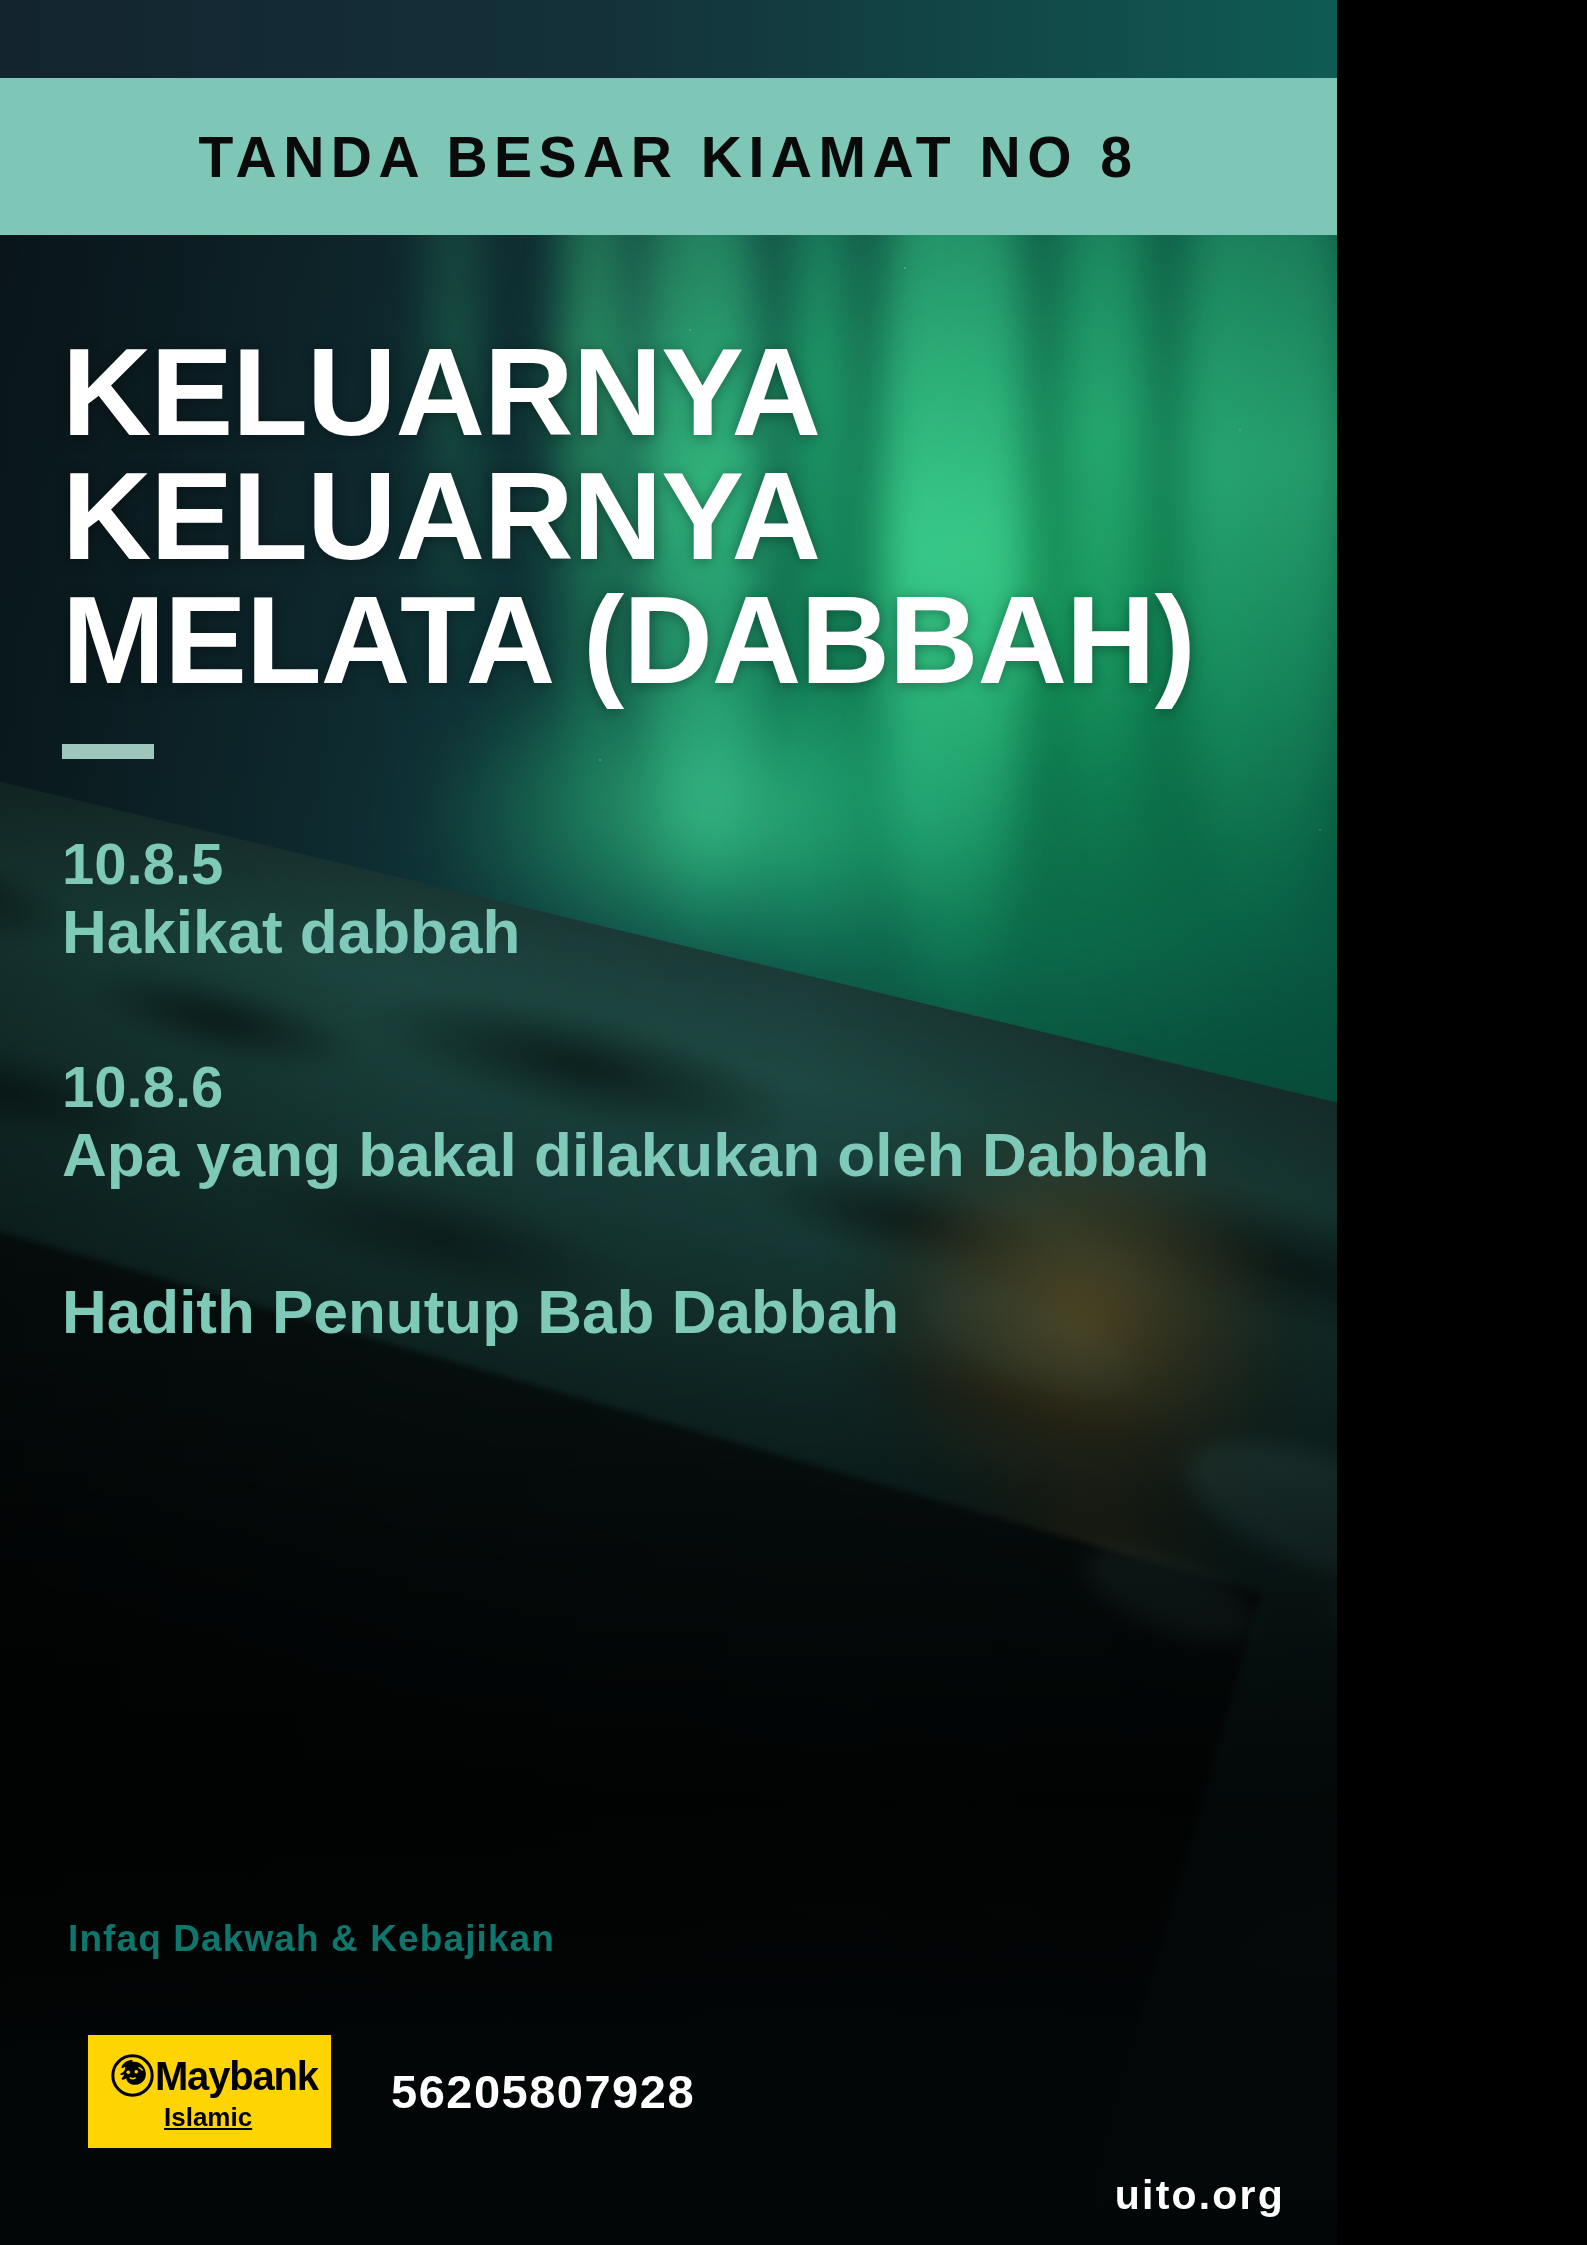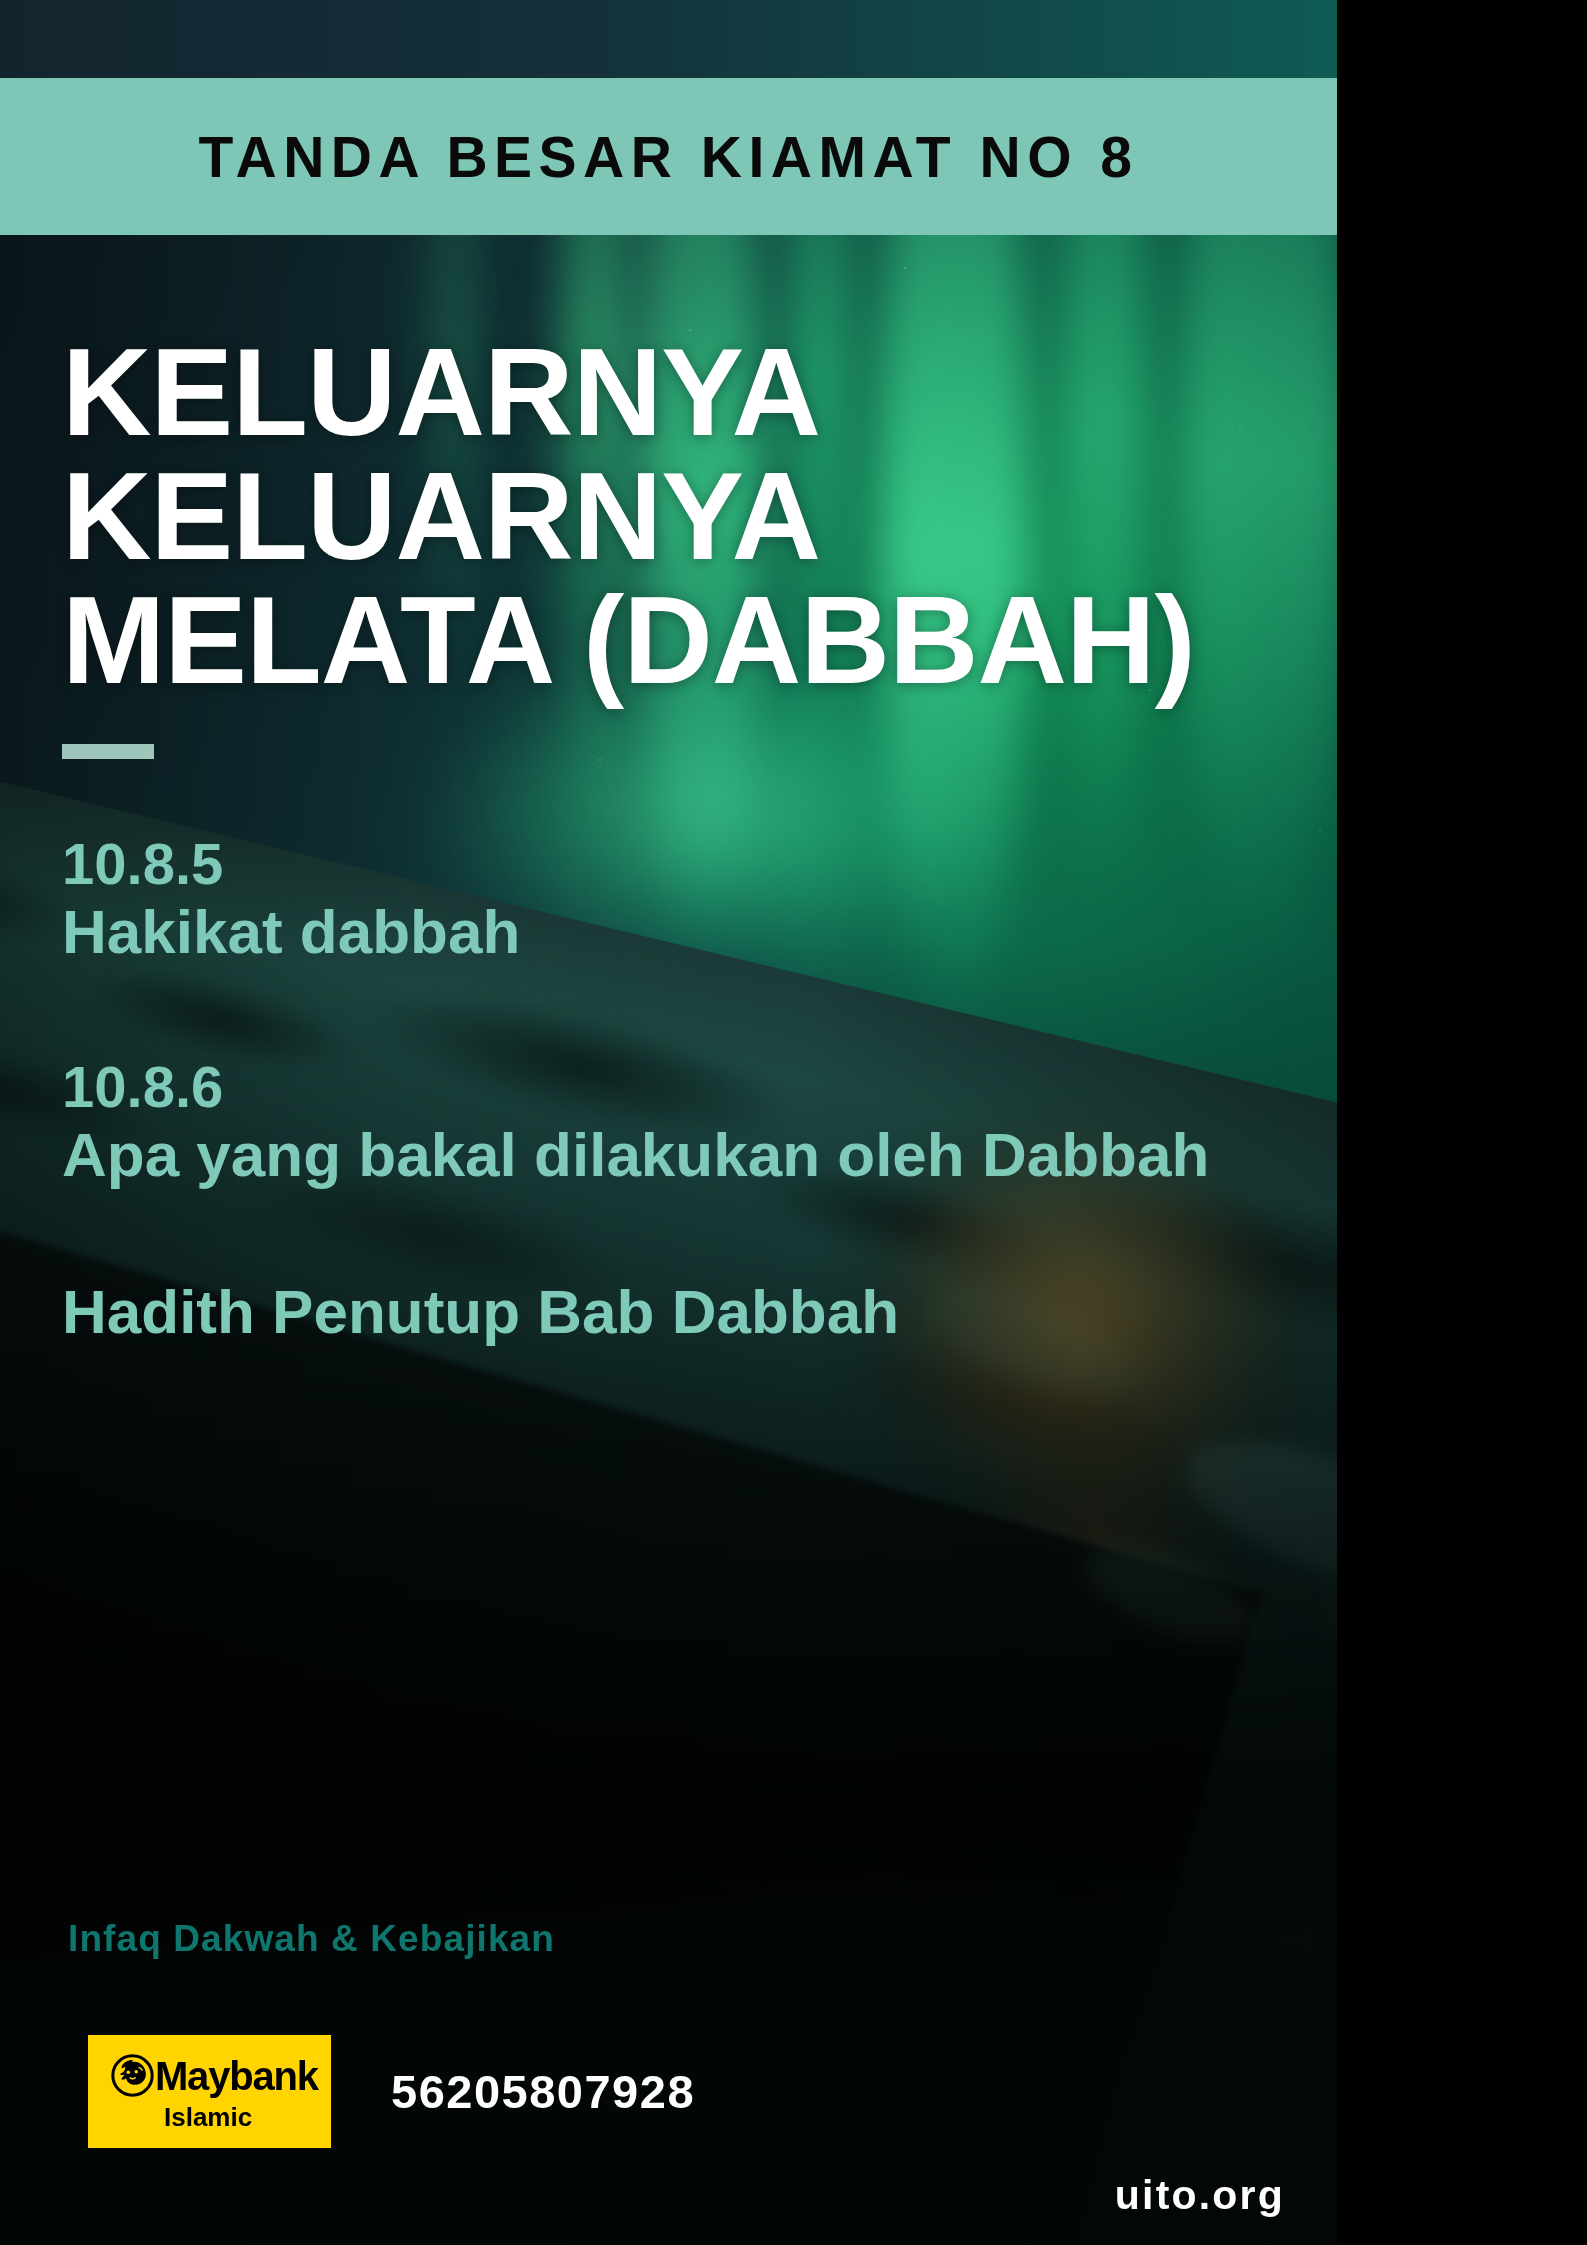"Islamic" .mb-sub { text-decoration: none -> underline }
